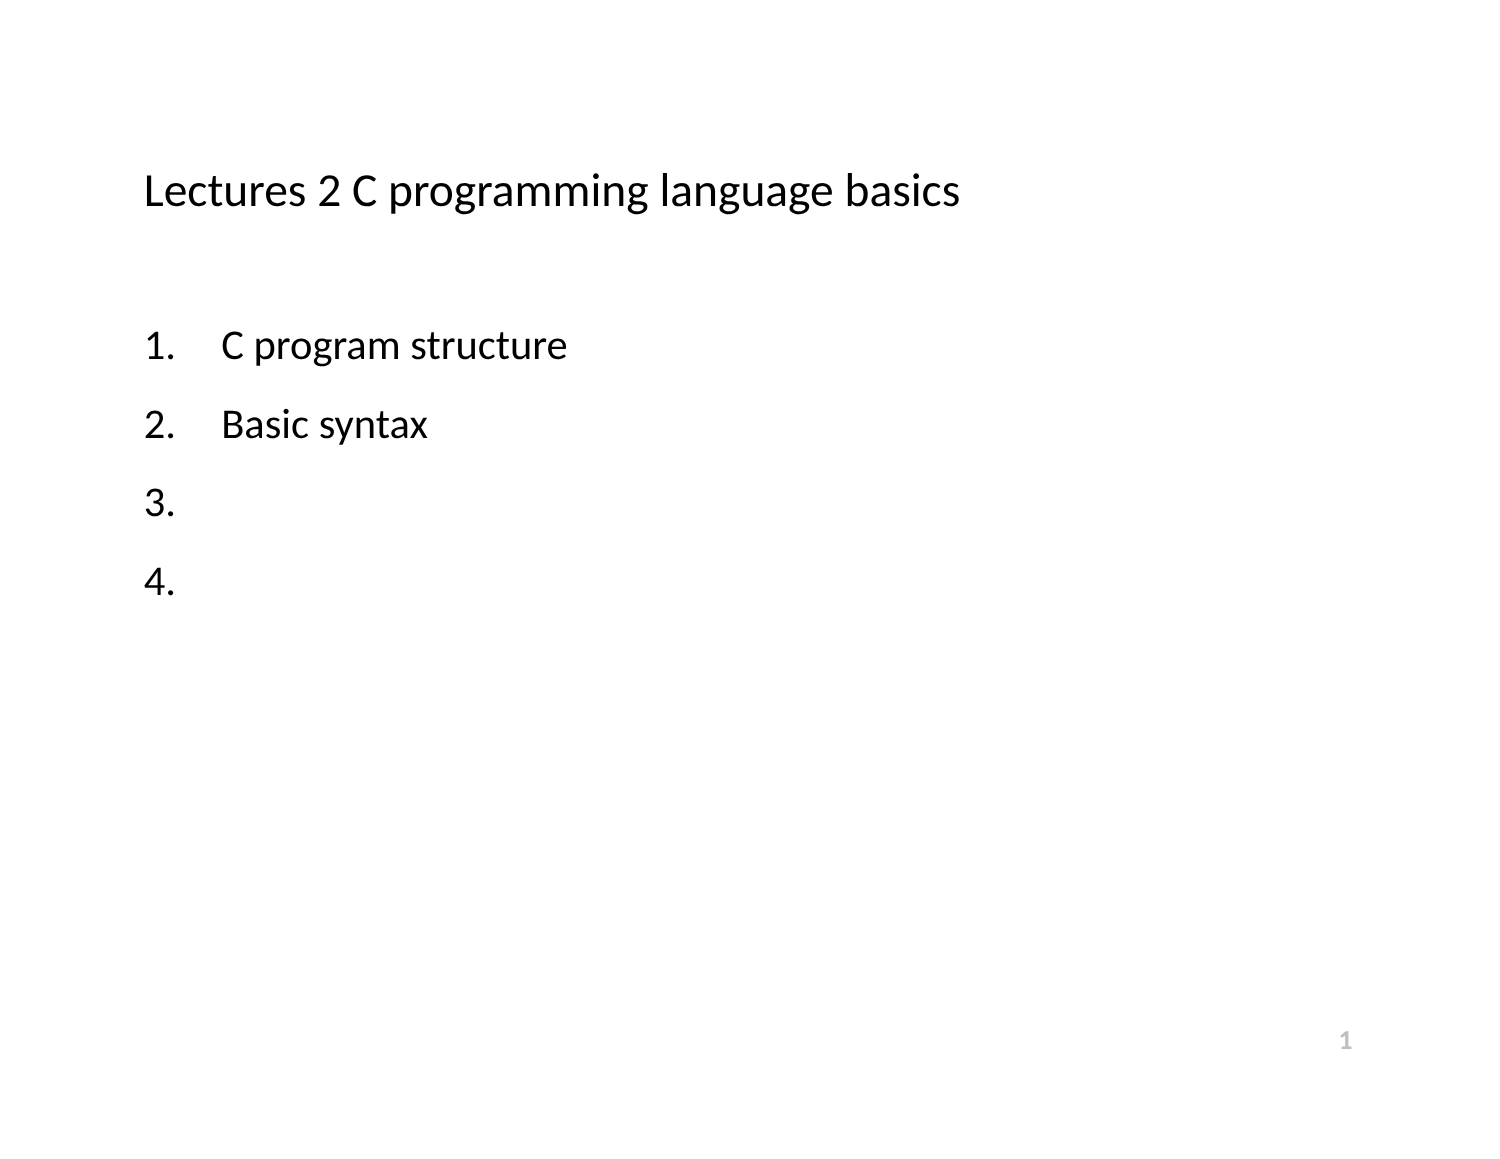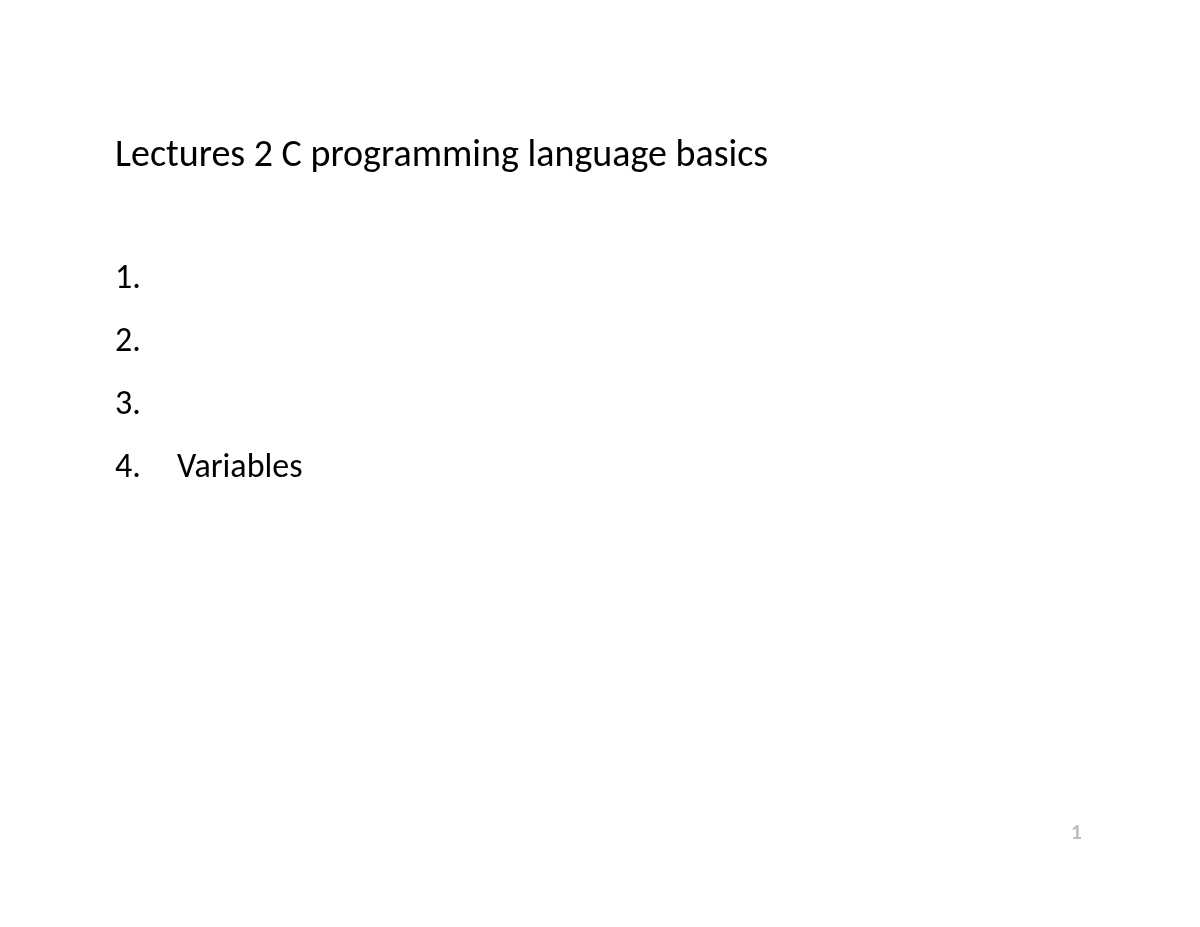"C program structure" span { html: none -> <span>C program structure</span> }
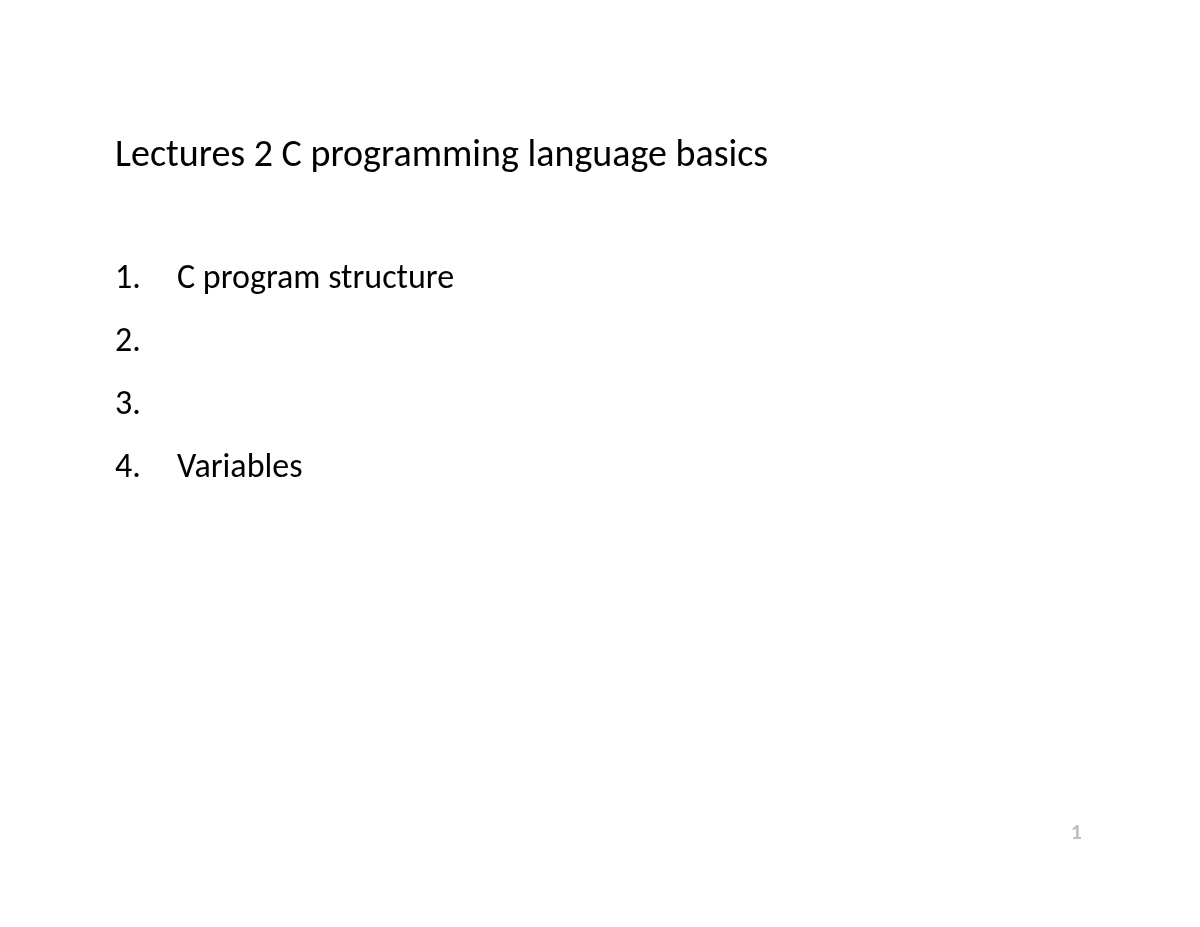"Basic syntax" span { html: none -> <span>Basic syntax</span> }
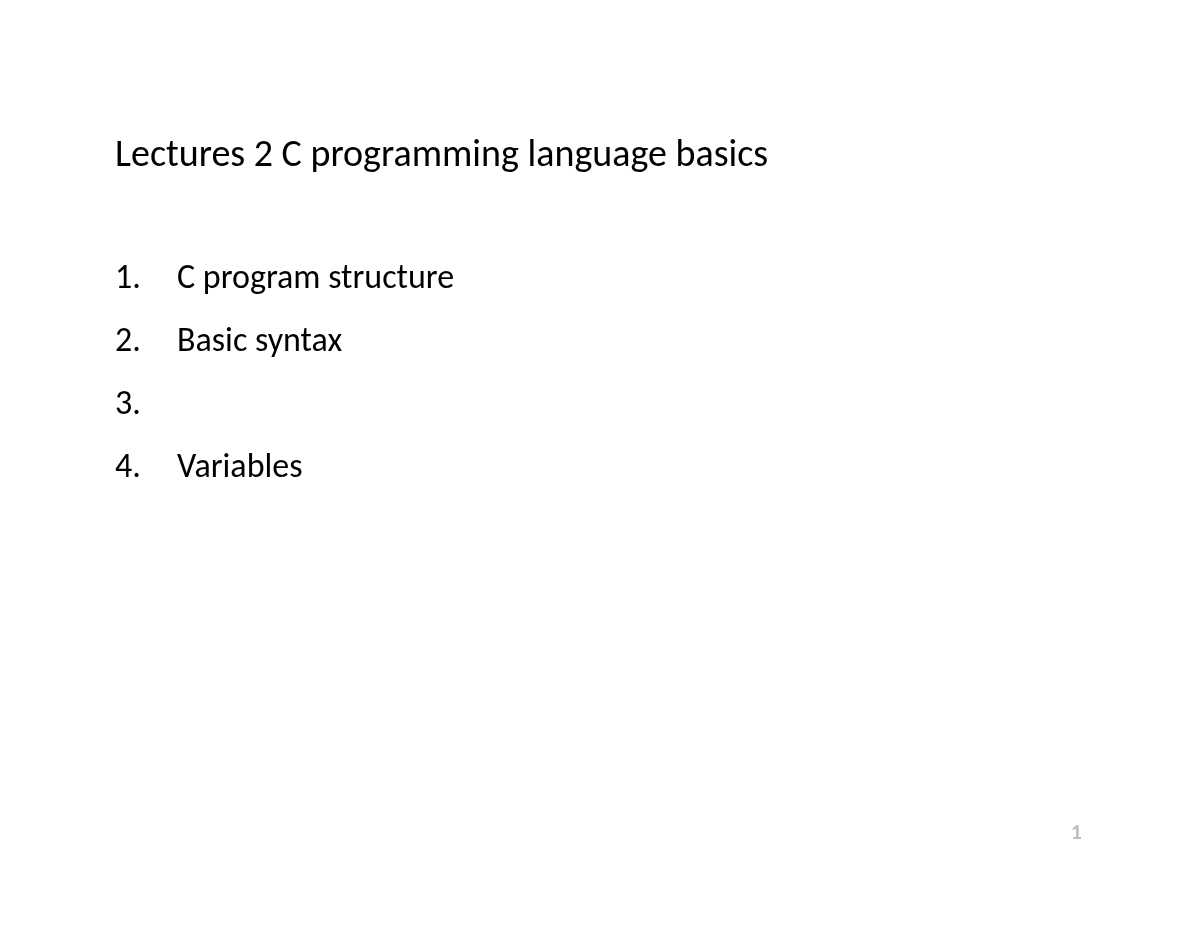"Variables" span { html: <span>Variables</span> -> none }
